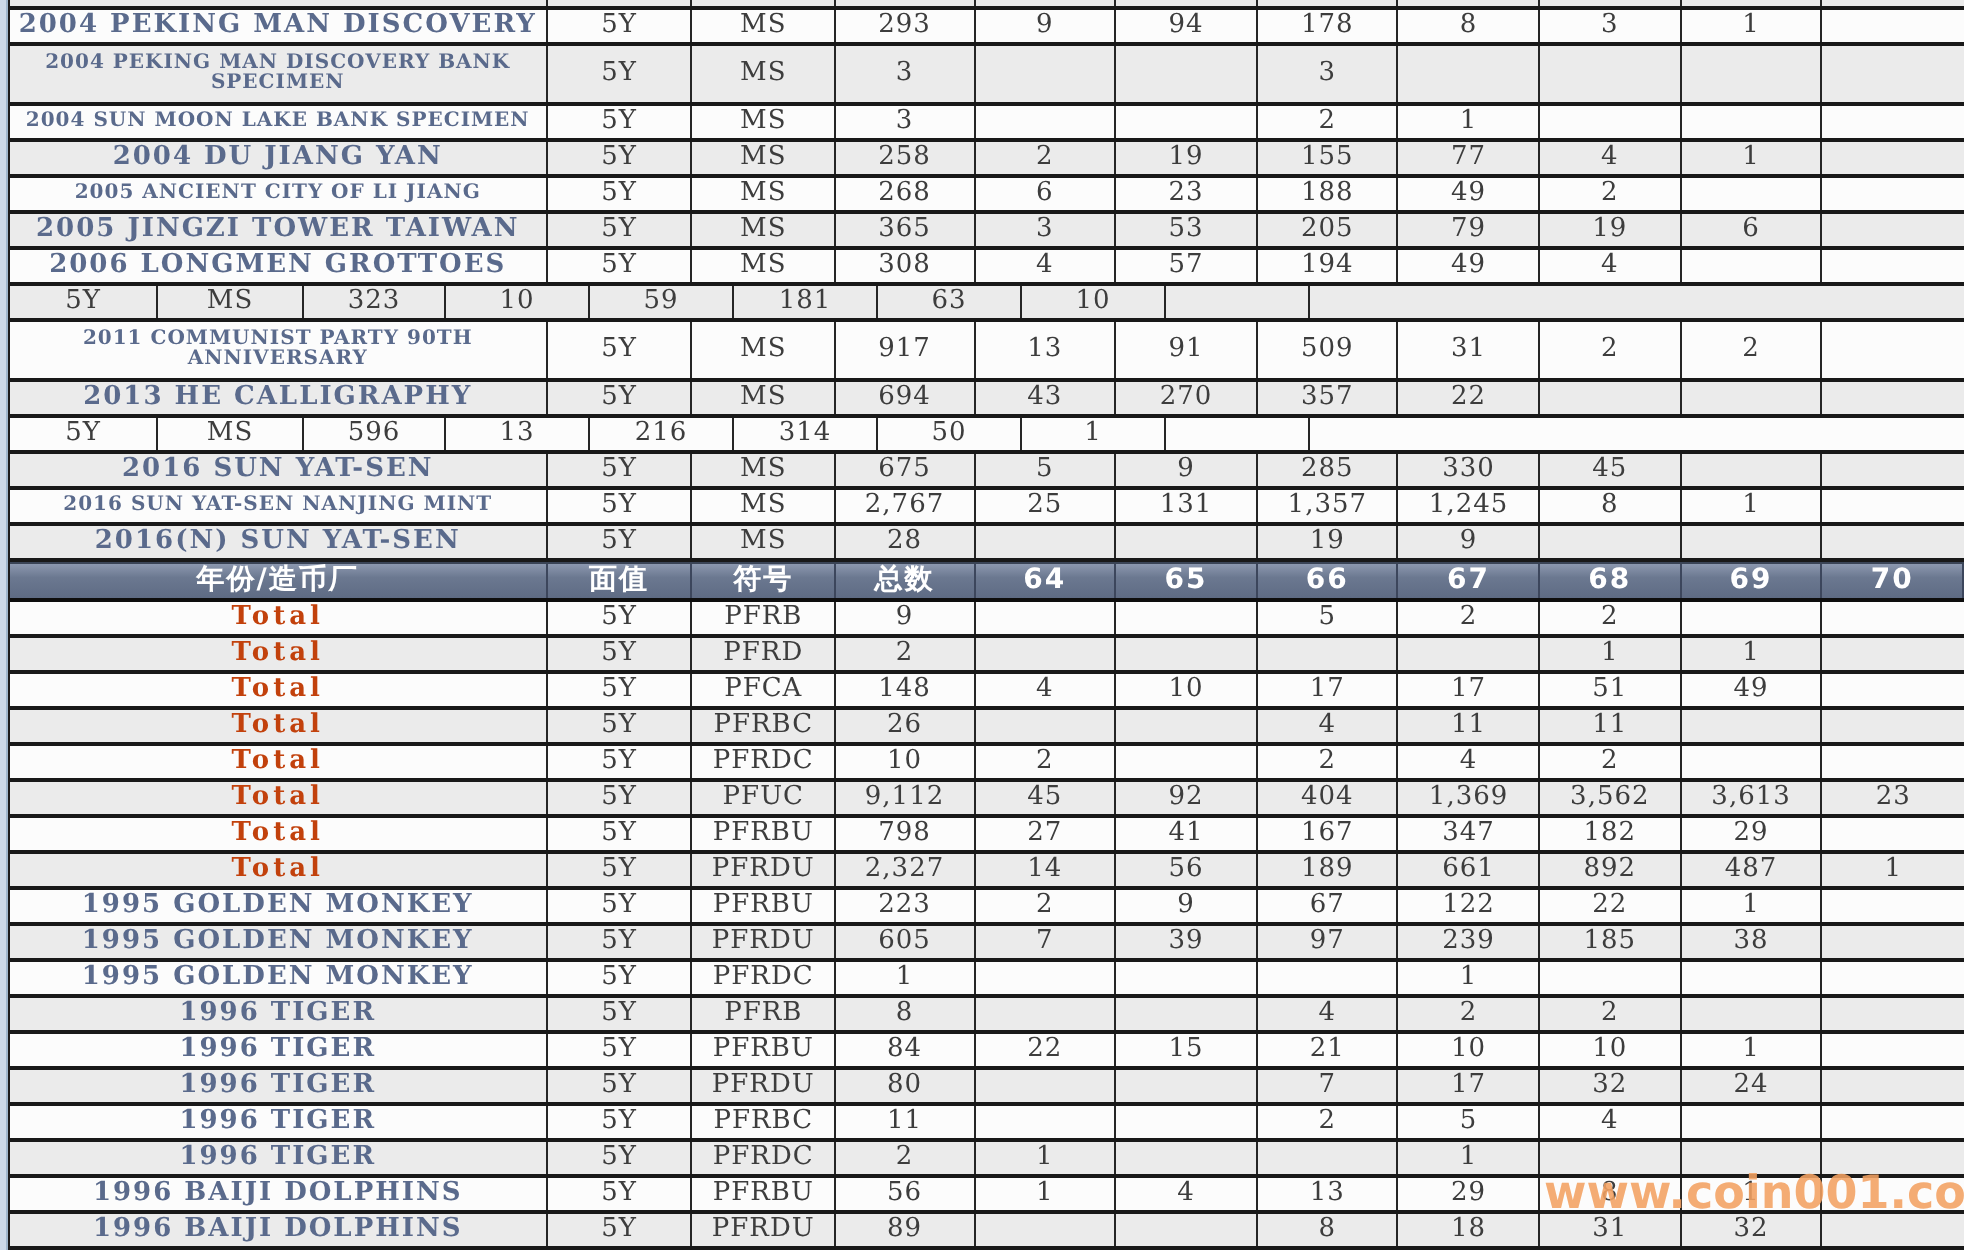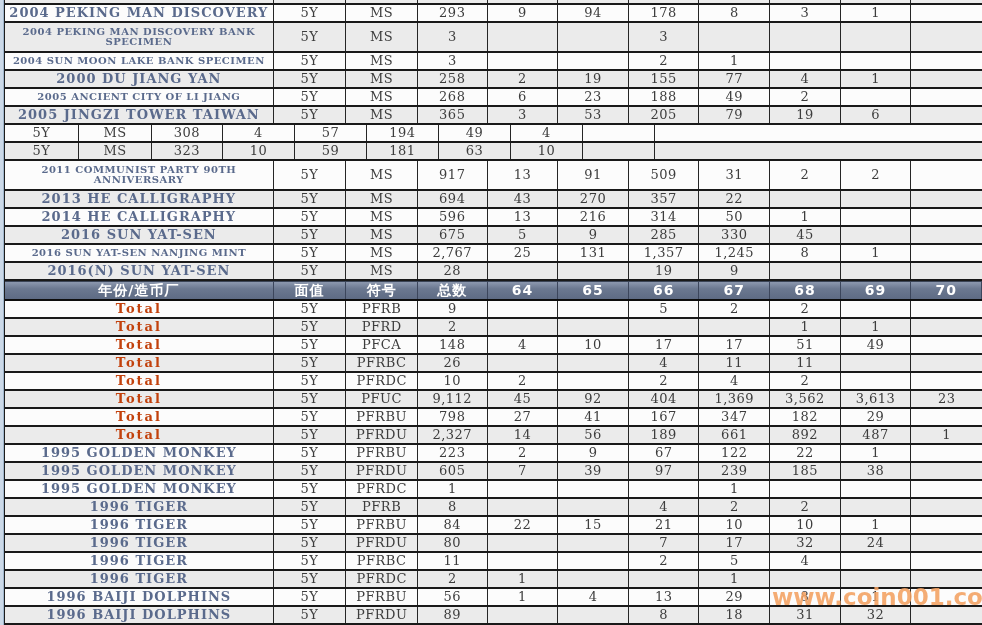"2000 DU JIANG YAN" div.cell { text: 2000 -> 2004 }
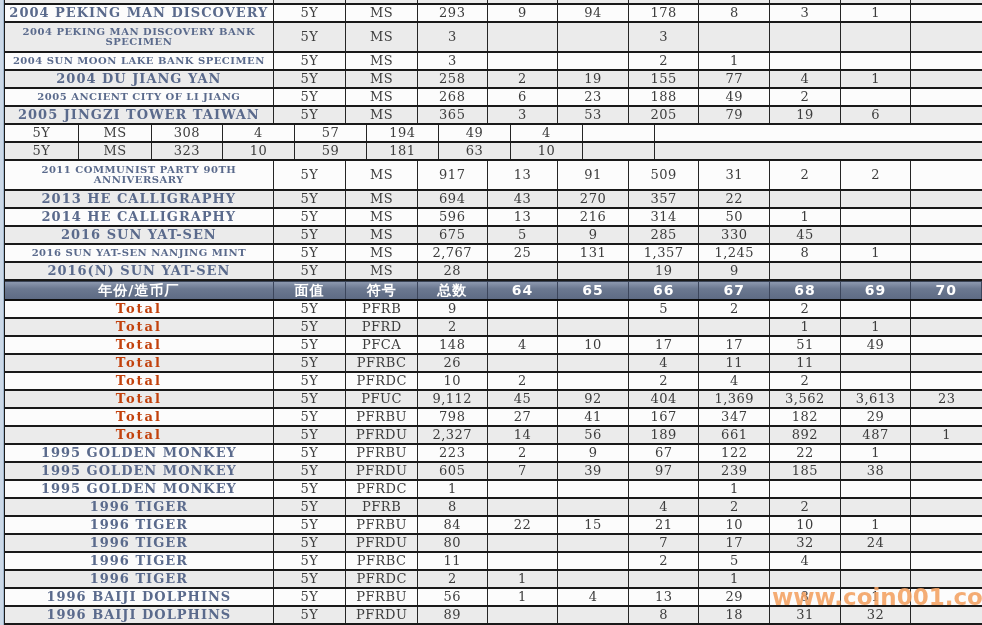"2006 LONGMEN GROTTOES" div.cell { html: none -> <div>2006 LONGMEN GROTTOES</div> }
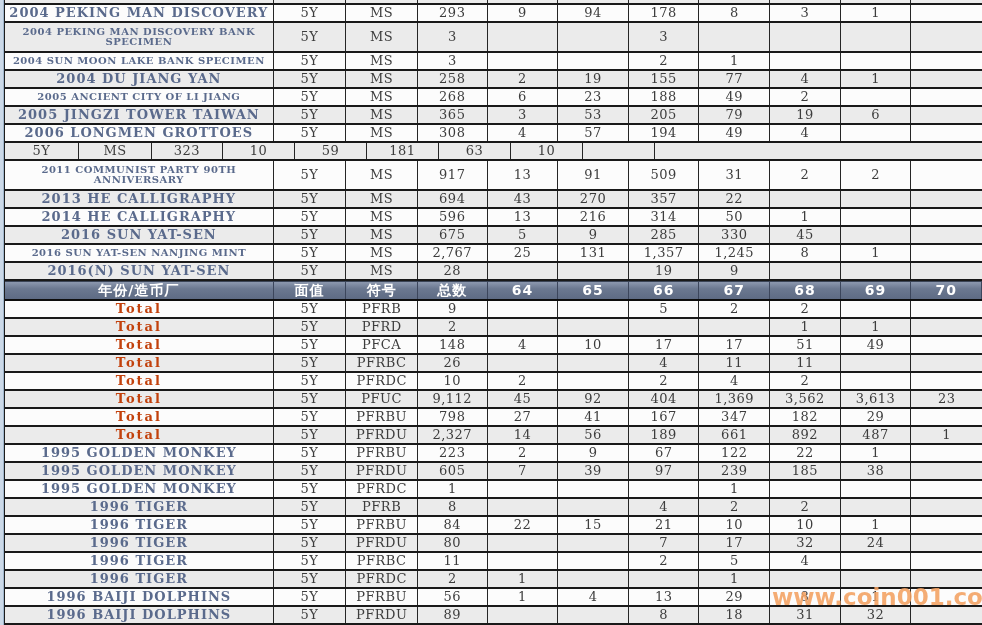"2014 HE CALLIGRAPHY" div.cell { html: <div>2014 HE CALLIGRAPHY</div> -> none }
